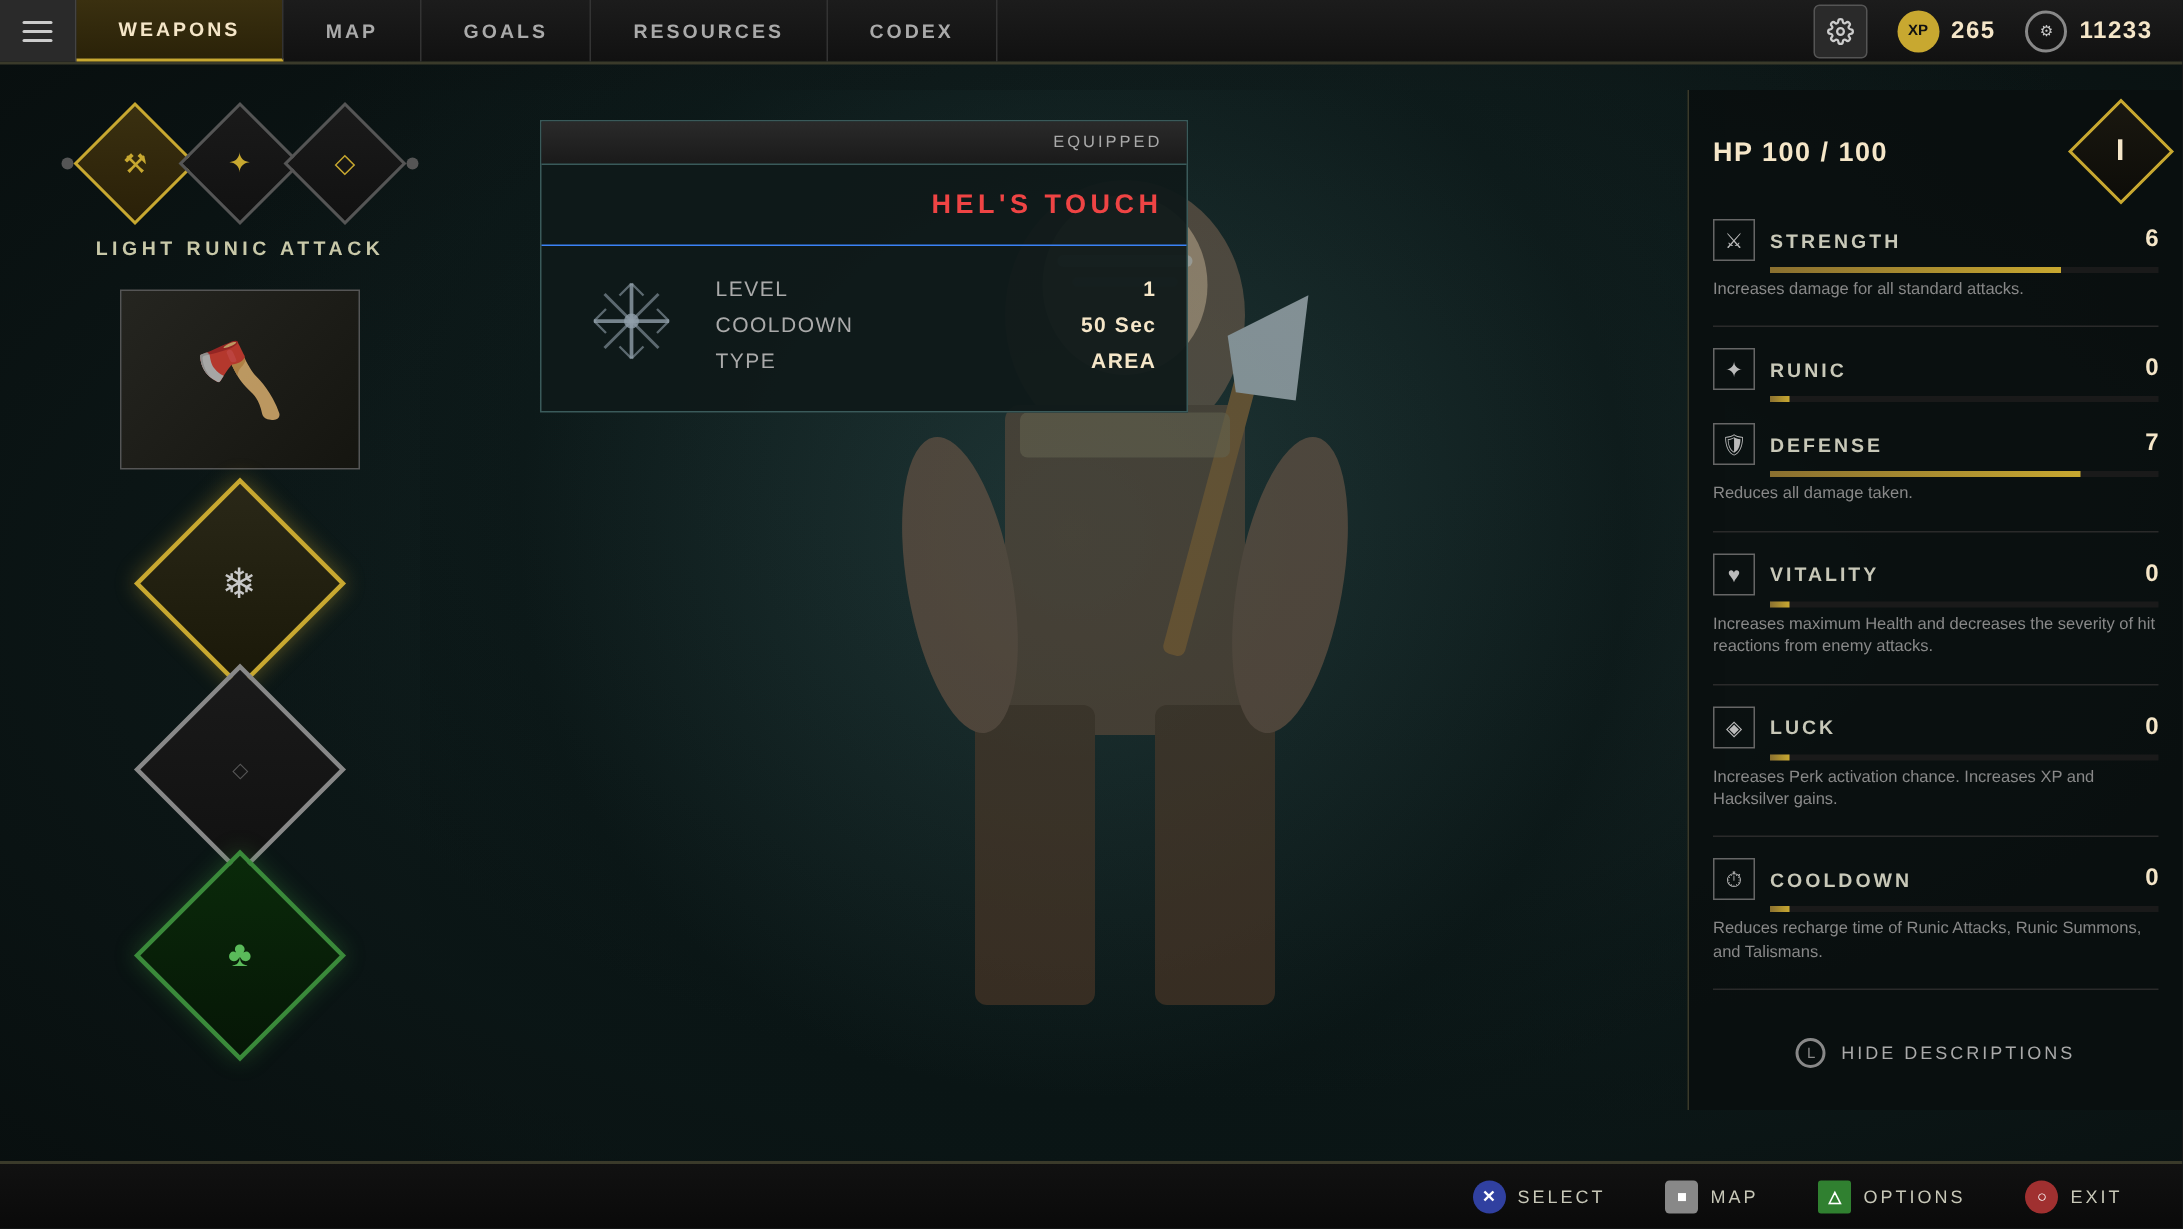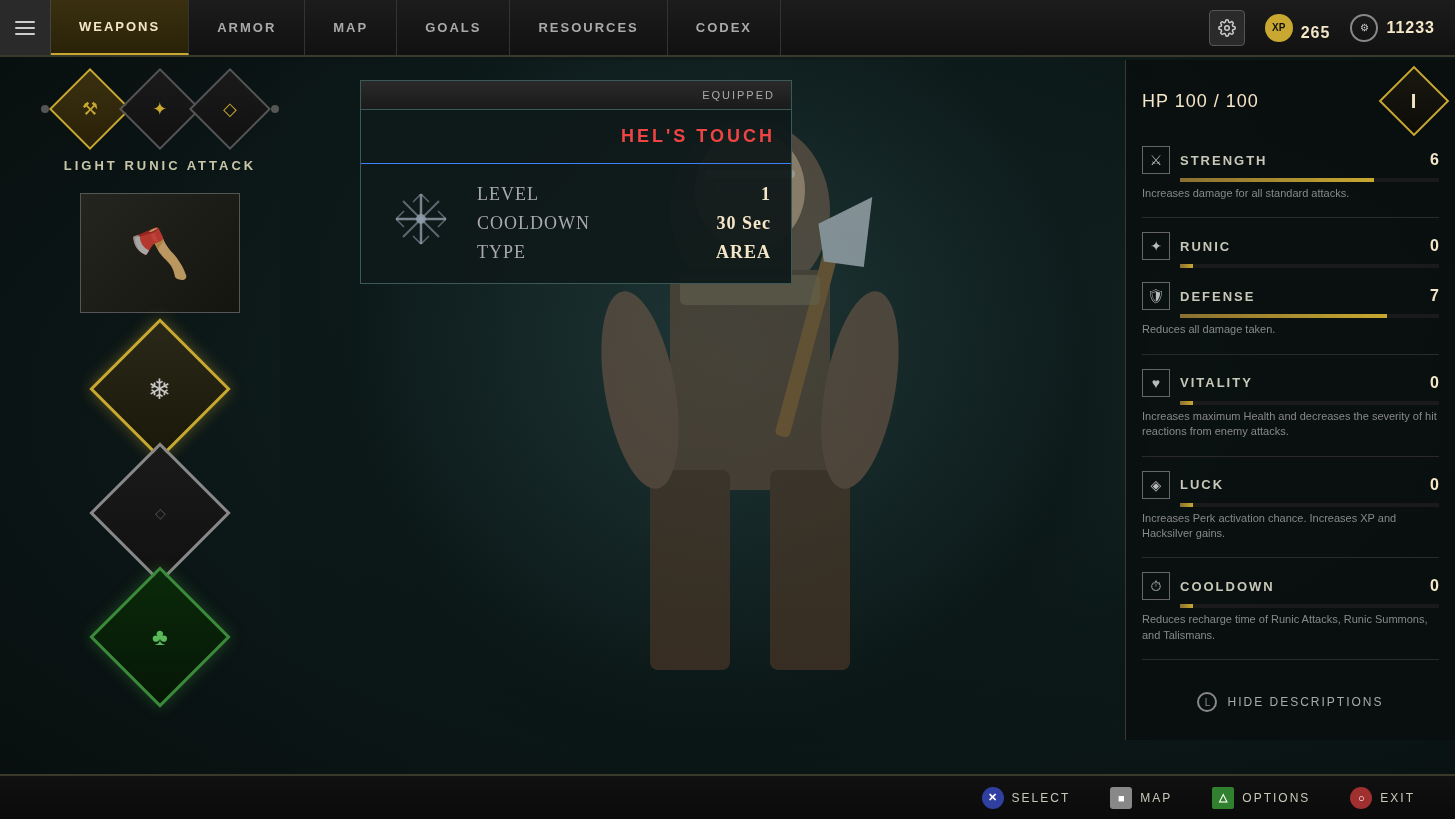"WEAPONS" .nav-bar { height: 57px -> 43px }
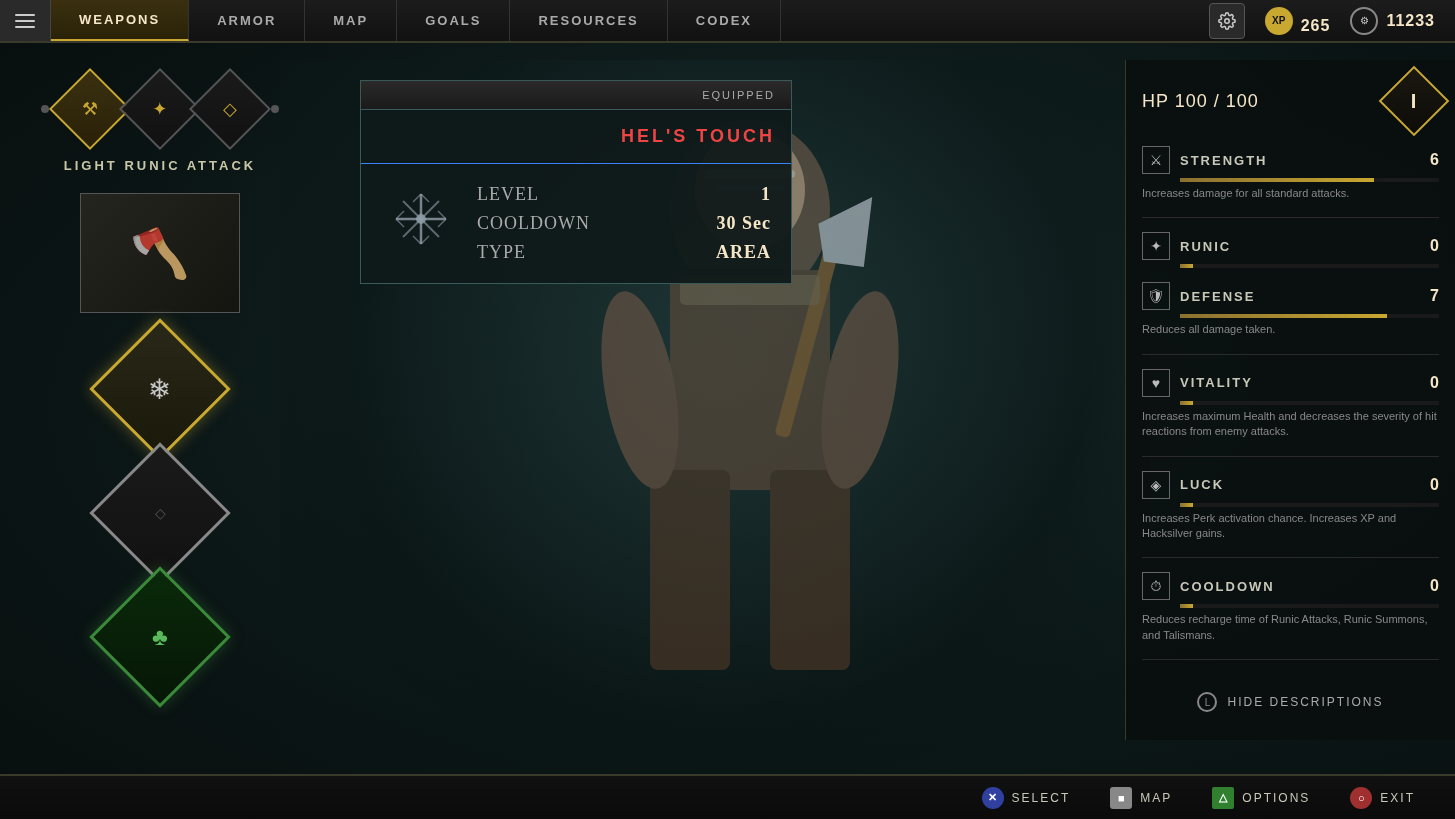"ARMOR" div.nav-tab { html: <div>ARMOR</div> -> none }
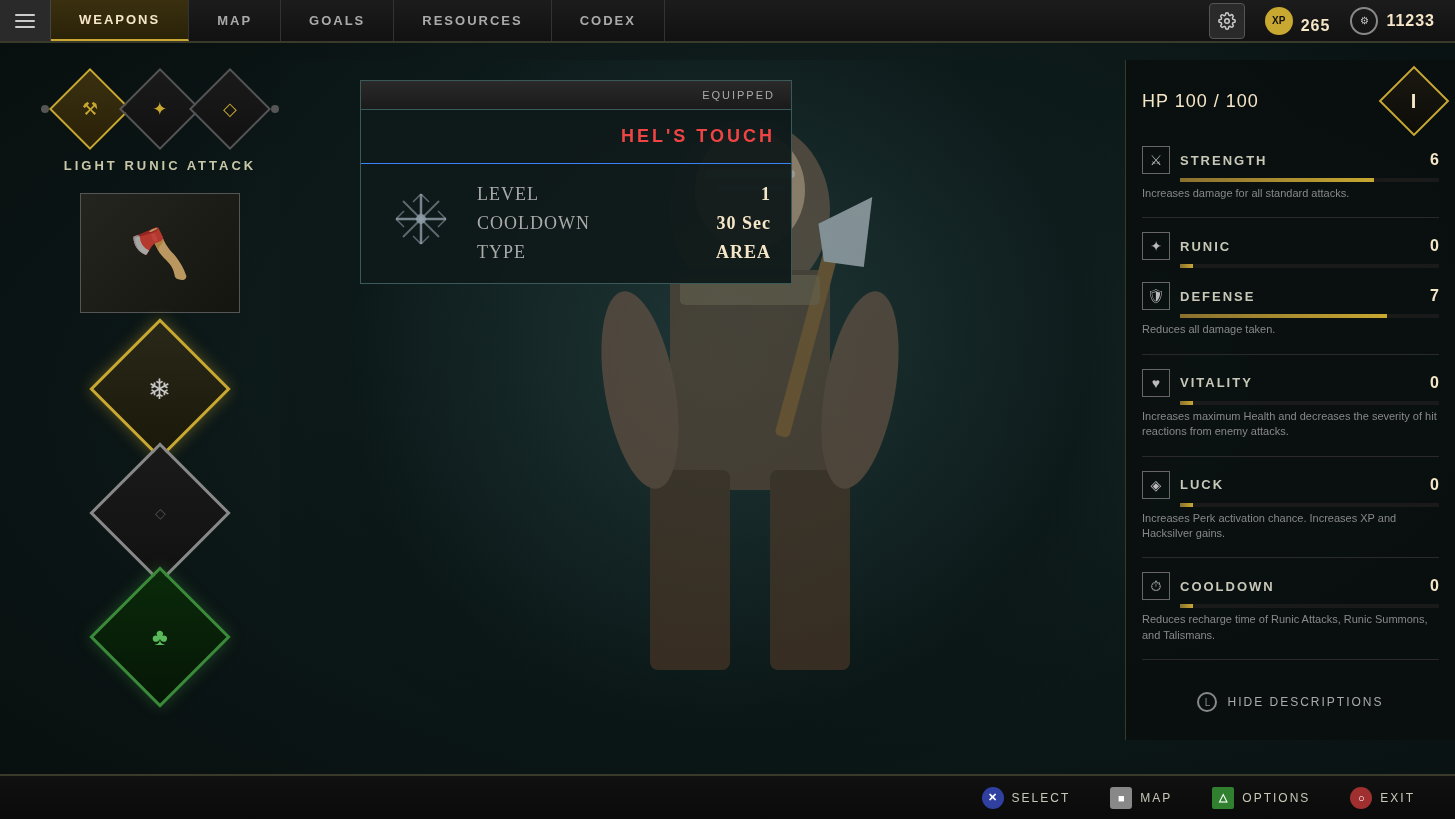"XP" .xp-display { align-items: flex-end -> center }
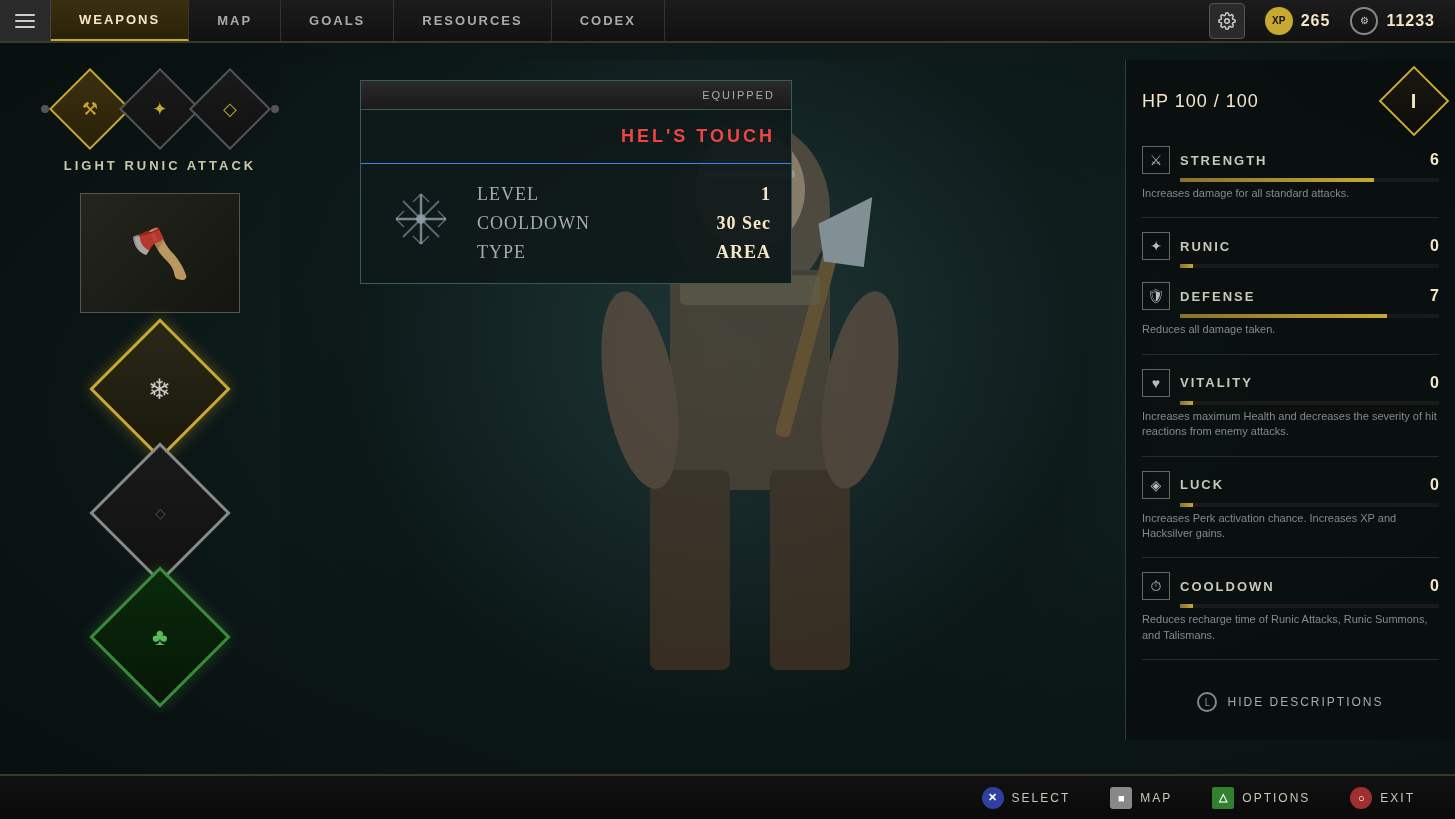"HP 100 / 100" .hp-text { font-weight: normal -> bold }
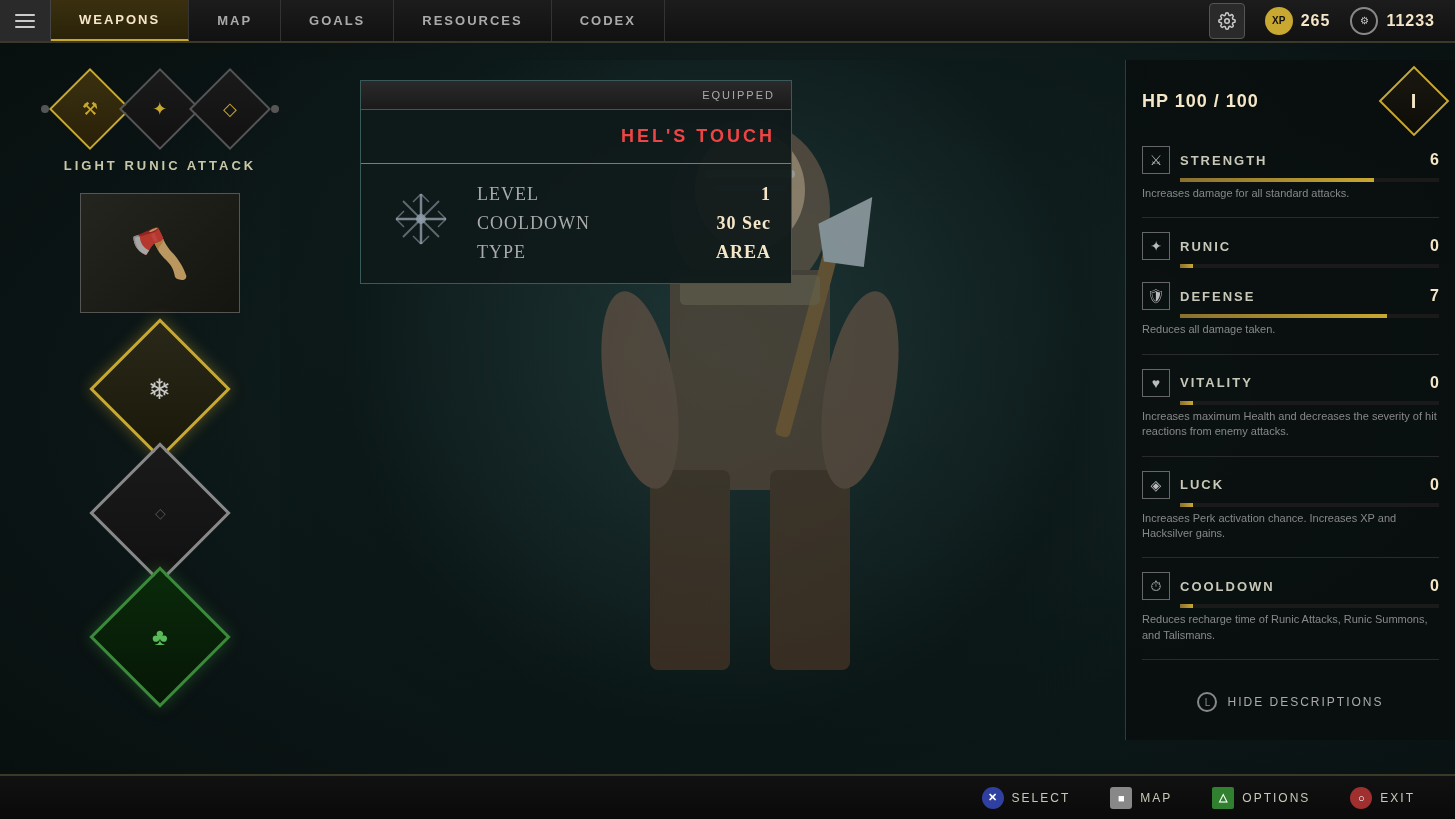"LEVEL" .tooltip-stat-row { font-family: Liberation Serif, serif -> none; font-size: 18px -> 14px }
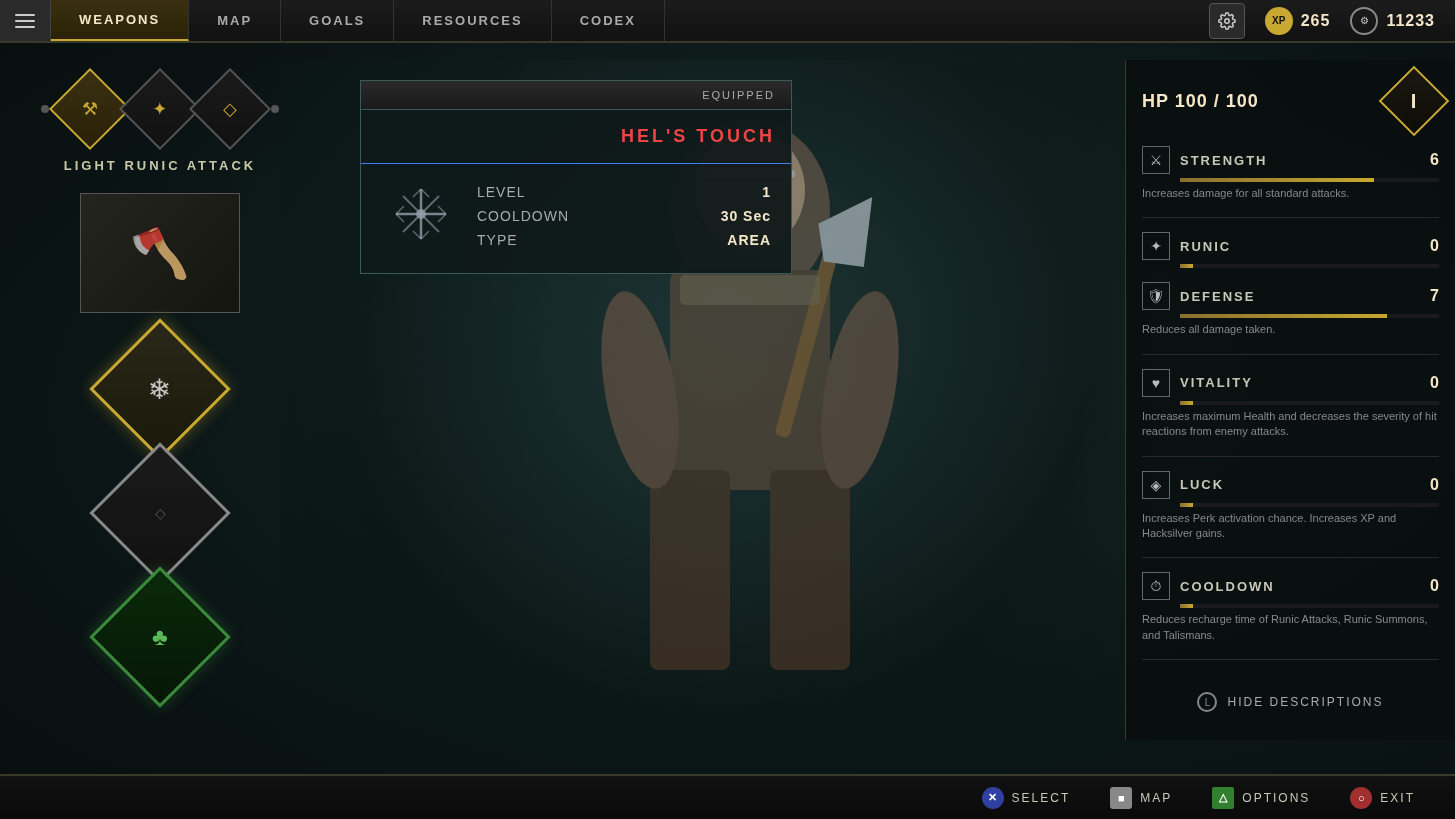"30 Sec" span.tooltip-stat-value { text: 30 -> 50 }
